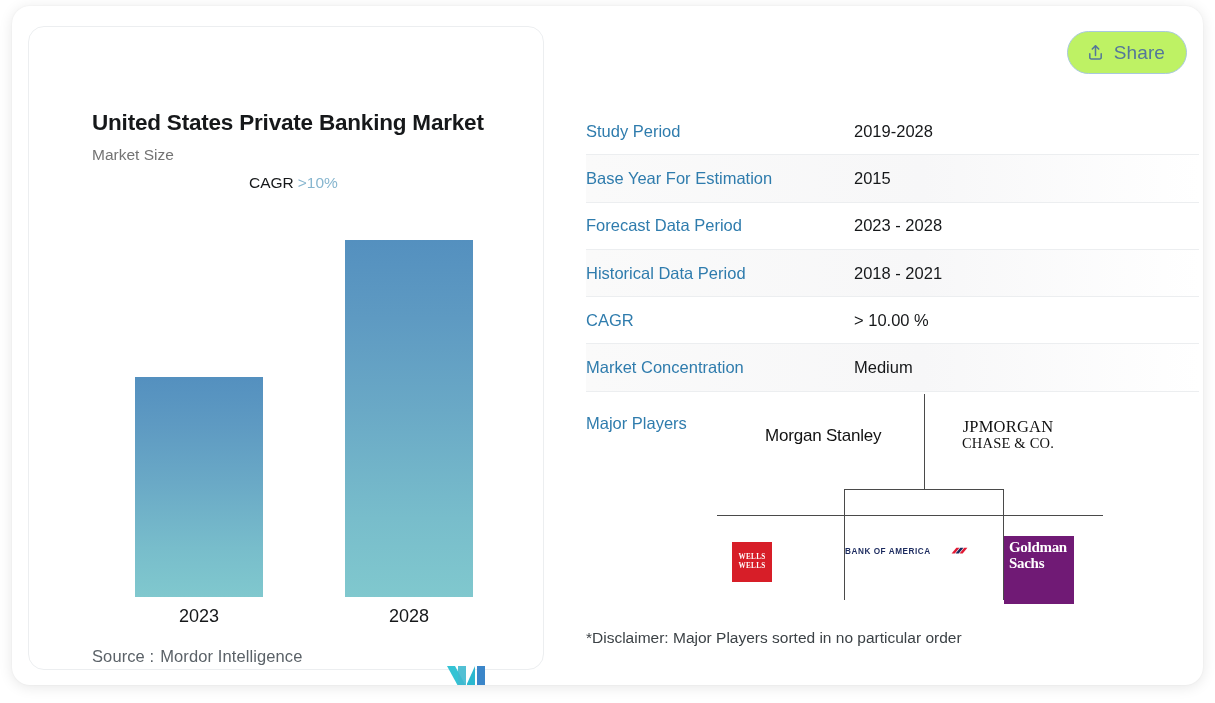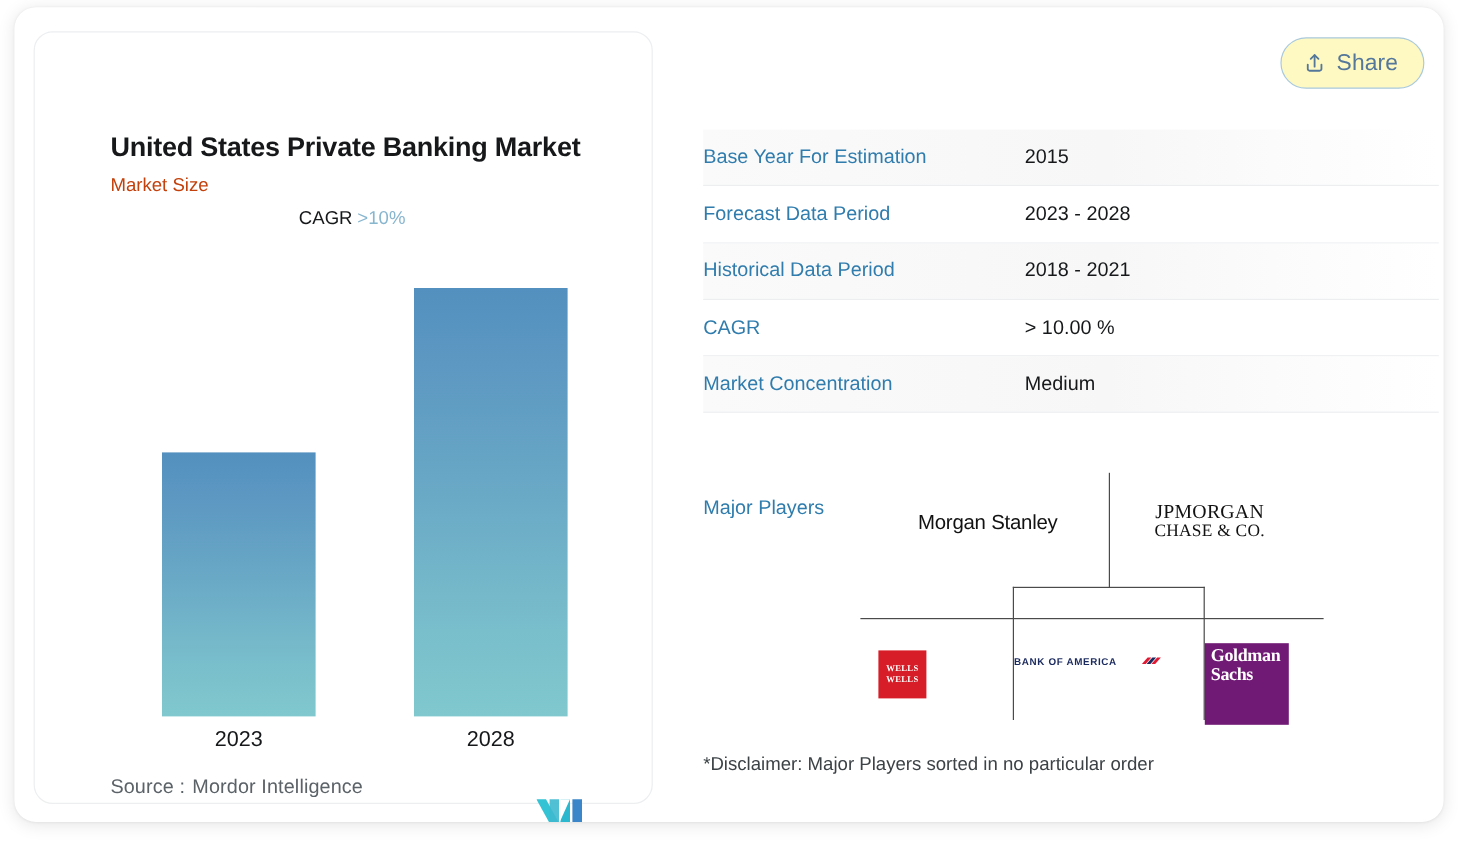"Share" #share-button { background: #fef9c3 -> #bef264 }
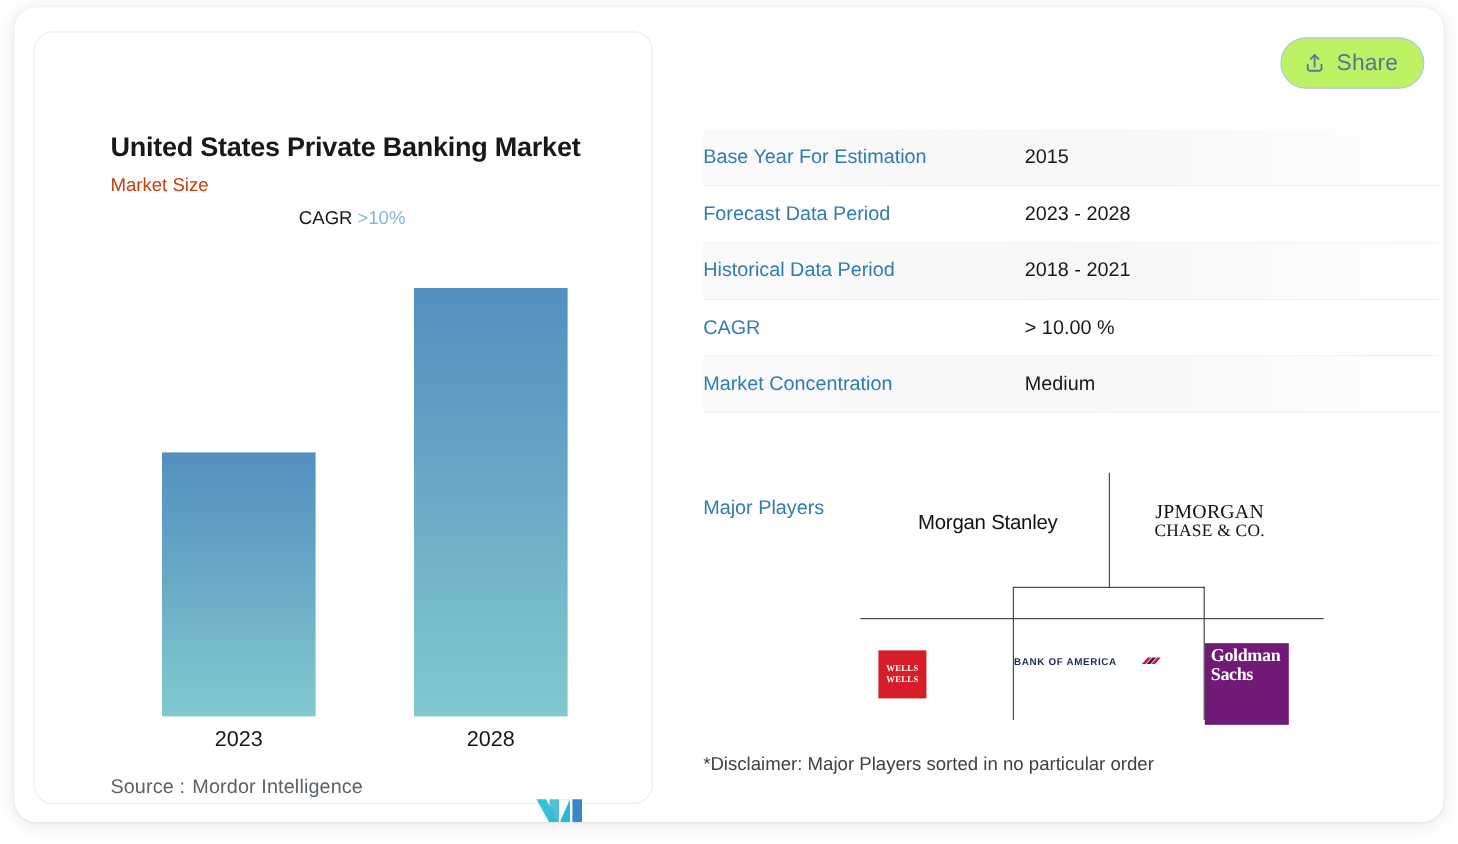"Study Period" div.spec-row { html: none -> <div> <div>Study Period</div> <div>2019-2028</div> </div> }
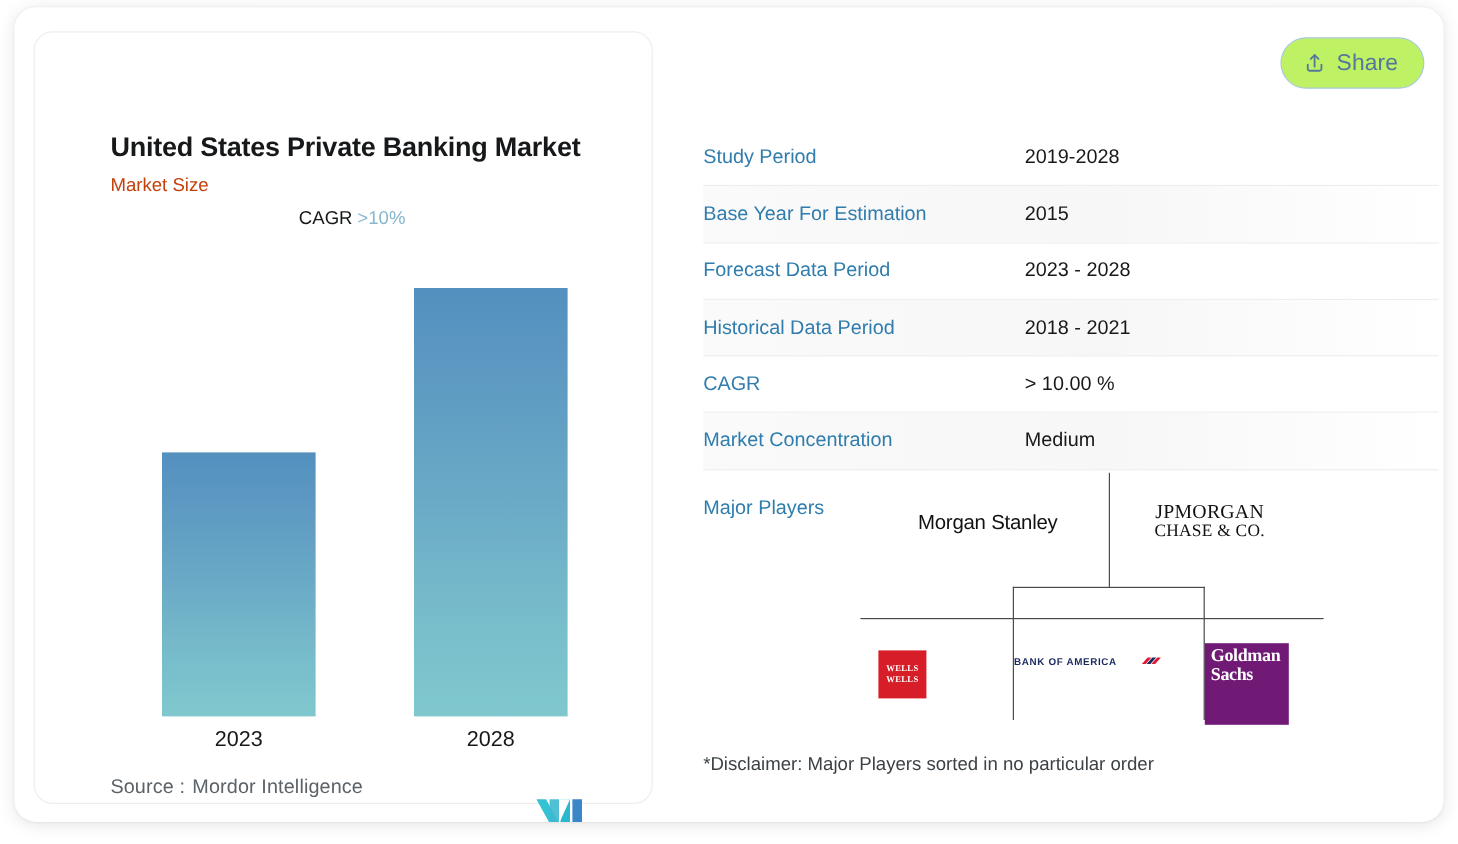"Market Size" .chart-subtitle { color: #c2410c -> #737373 }
